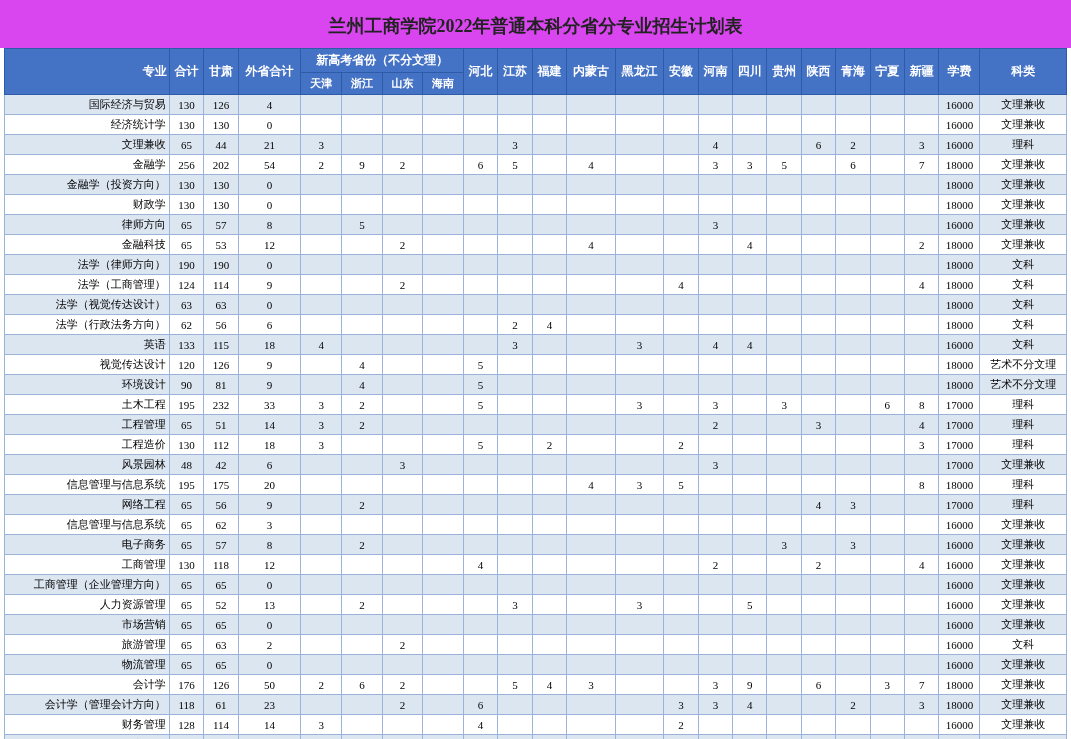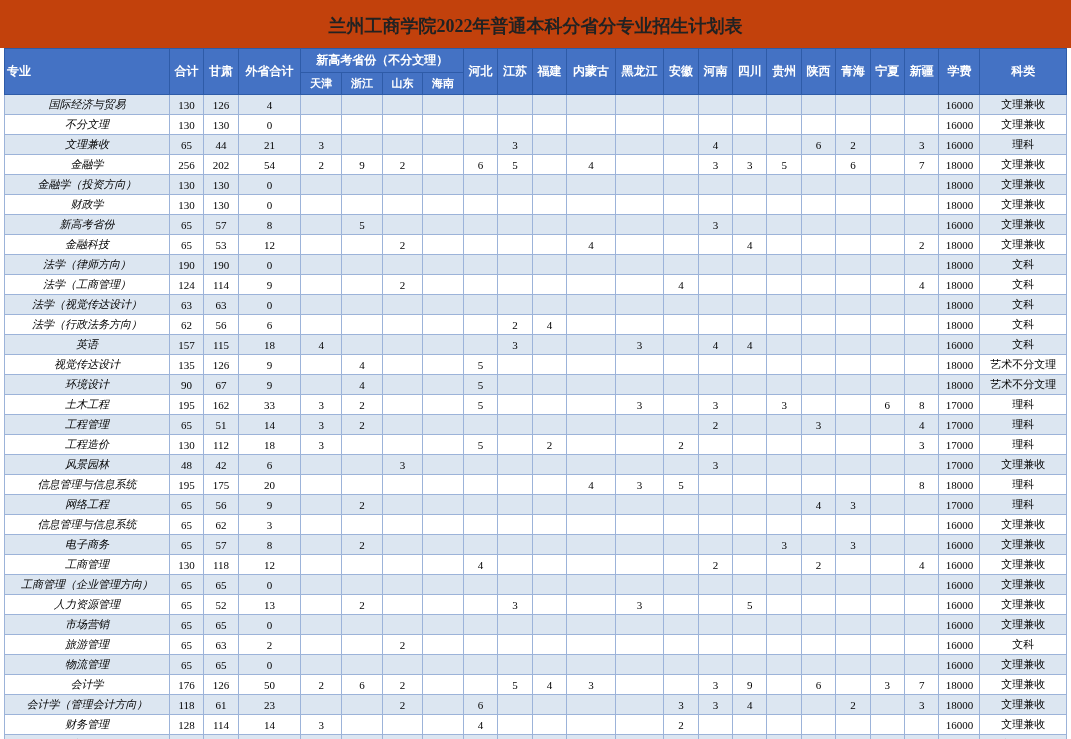"兰州工商学院2022年普通本科分省分专业招生计划表" .page-title { background: #c2410c -> #d946ef }
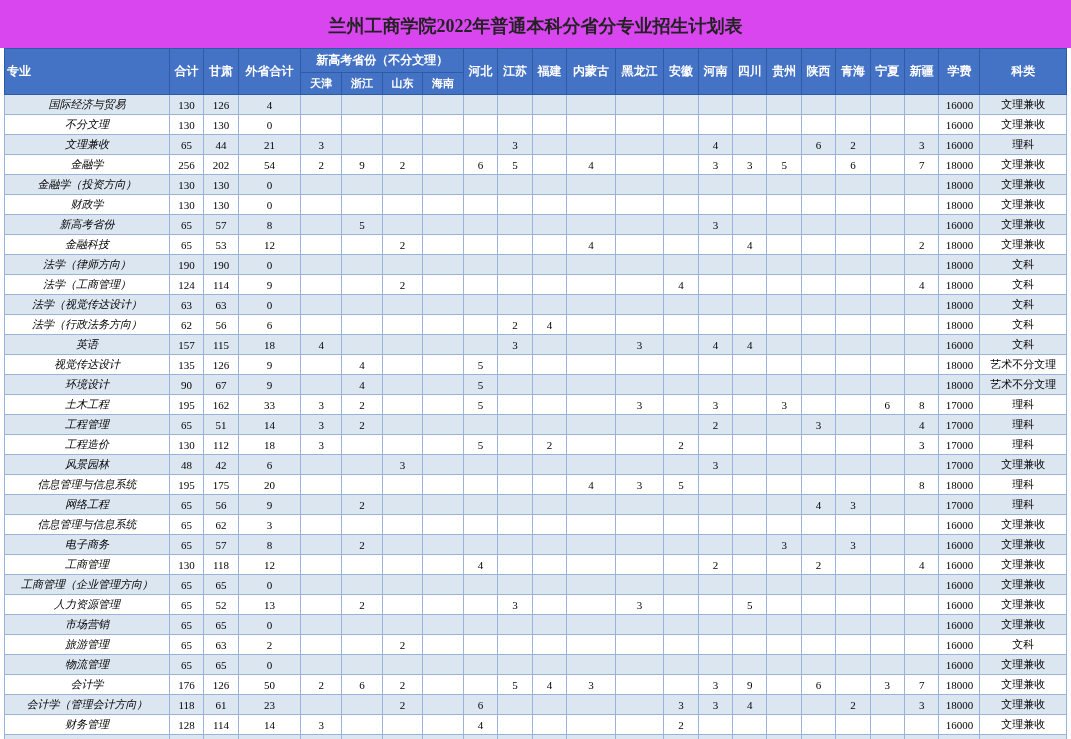"专业" .col-major { text-align: left -> right }
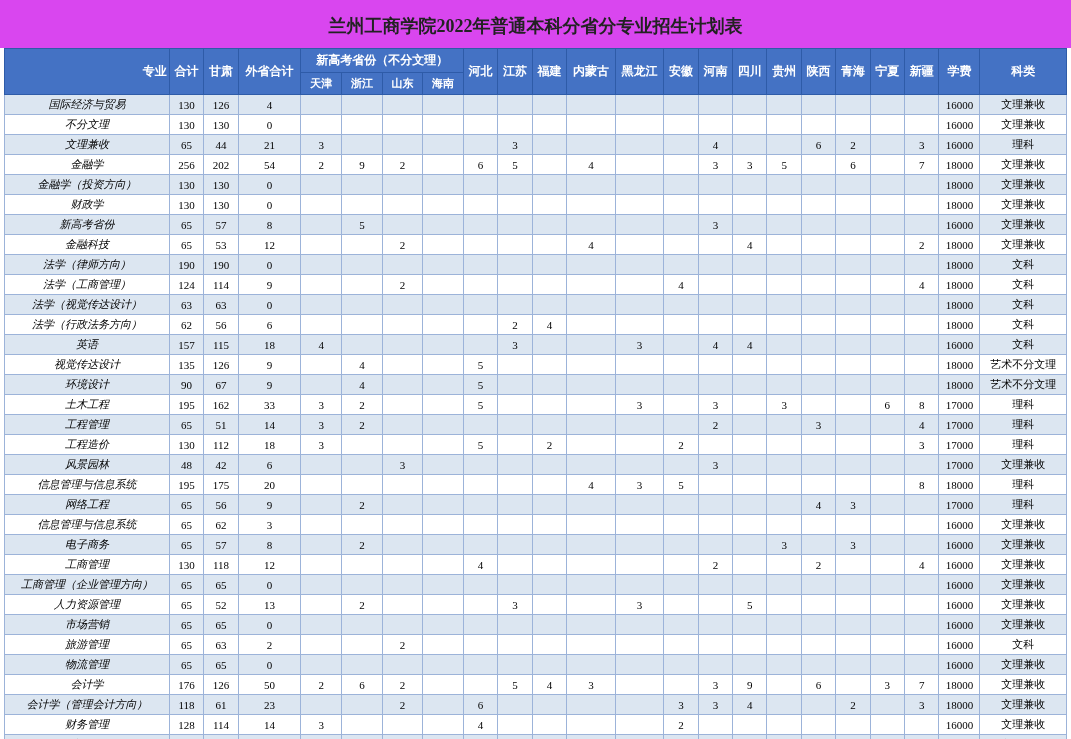"国际经济与贸易" tbody td:first-child { font-style: italic -> none; text-align: center -> right }
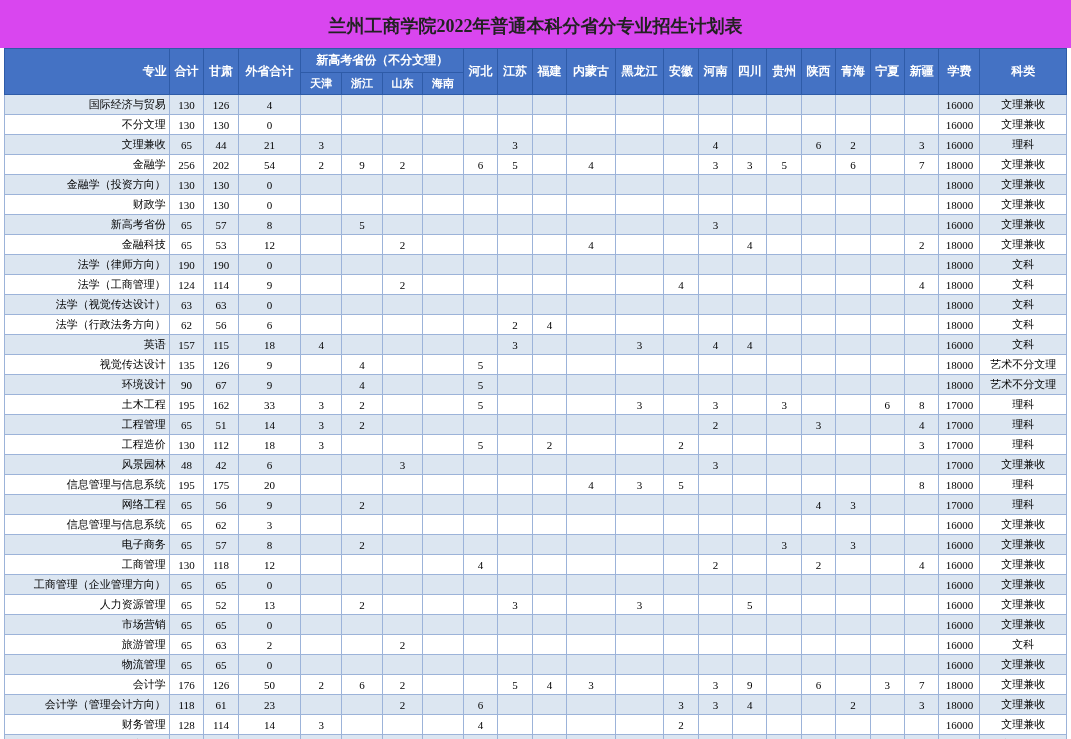"不分文理" td { text: 不分文理 -> 经济统计学 }
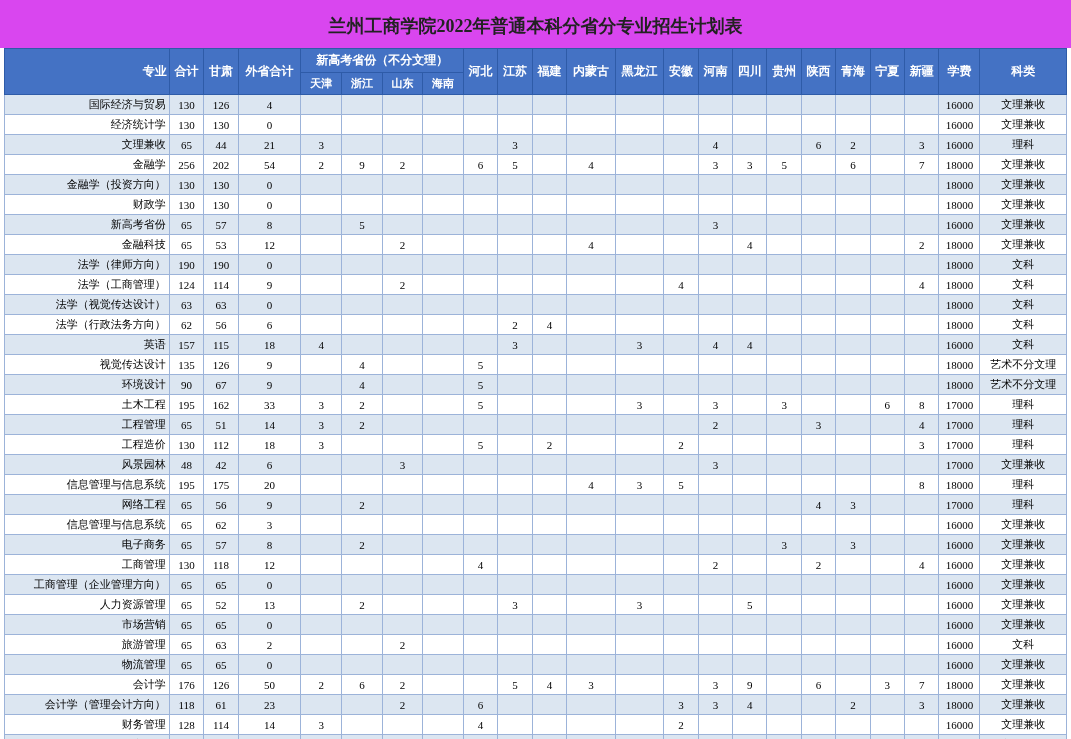"新高考省份" td { text: 新高考省份 -> 律师方向 }
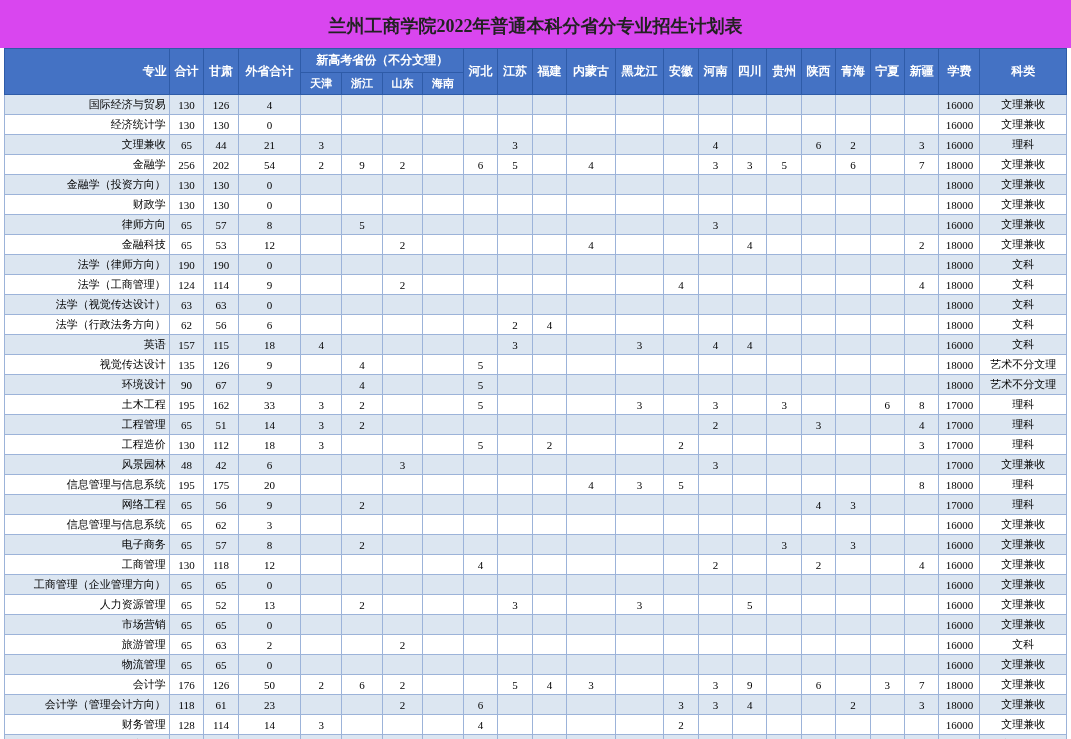"157" td { text: 157 -> 133 }
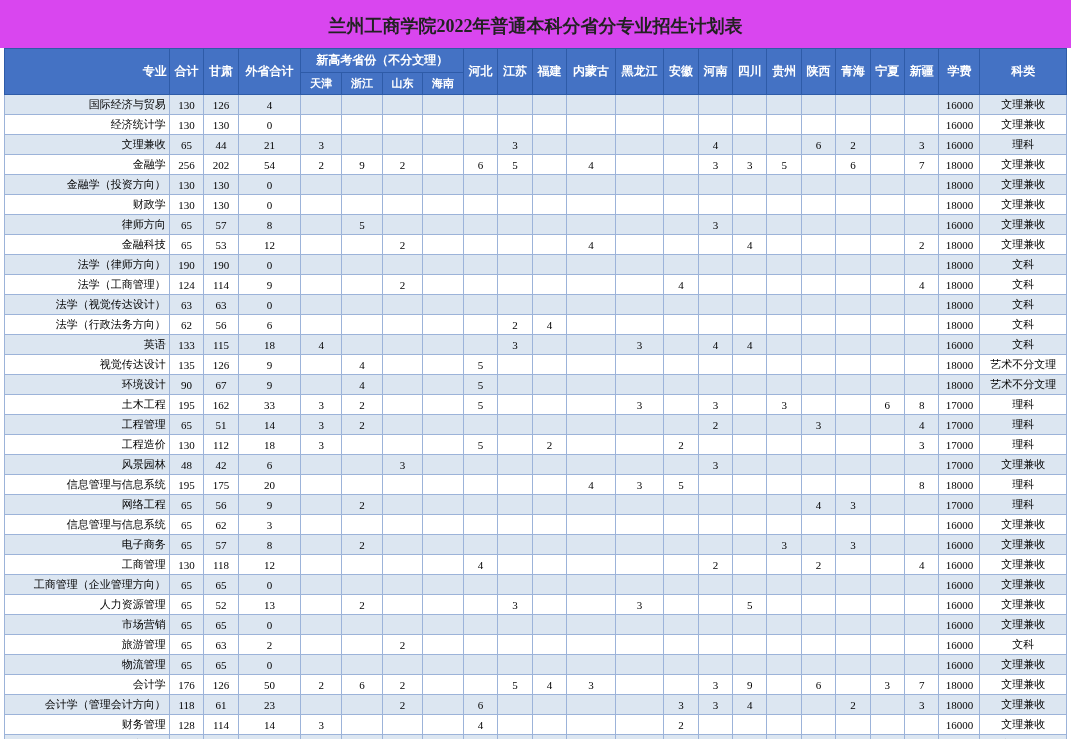"135" td { text: 135 -> 120 }
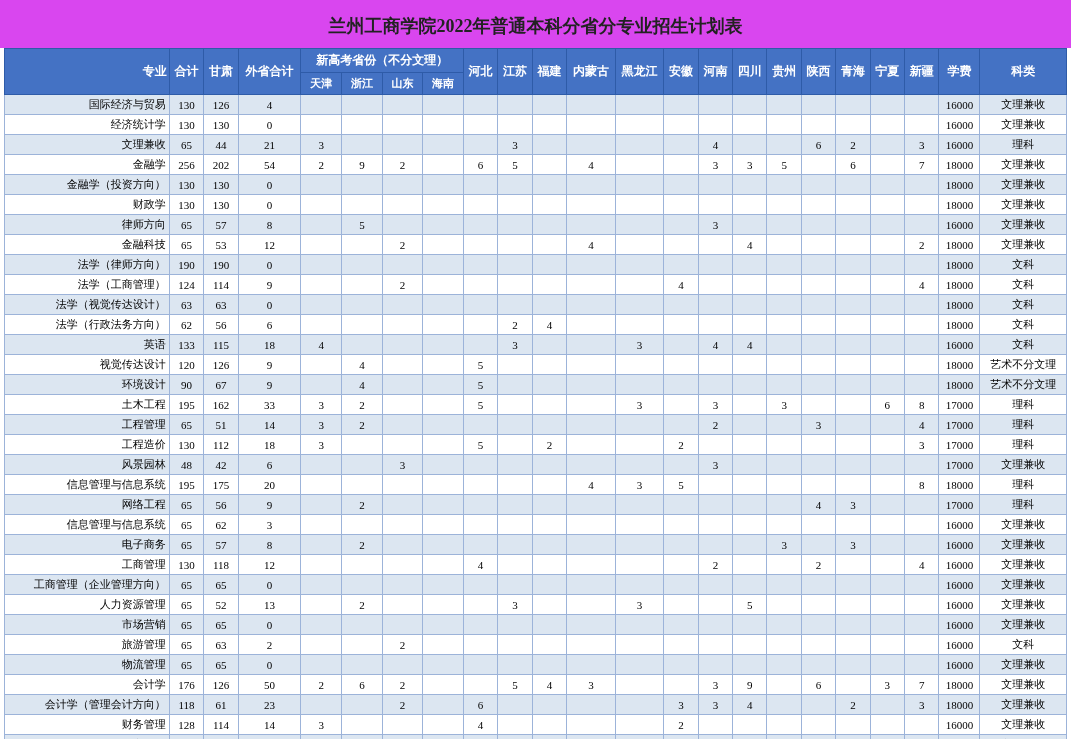"67" td { text: 67 -> 81 }
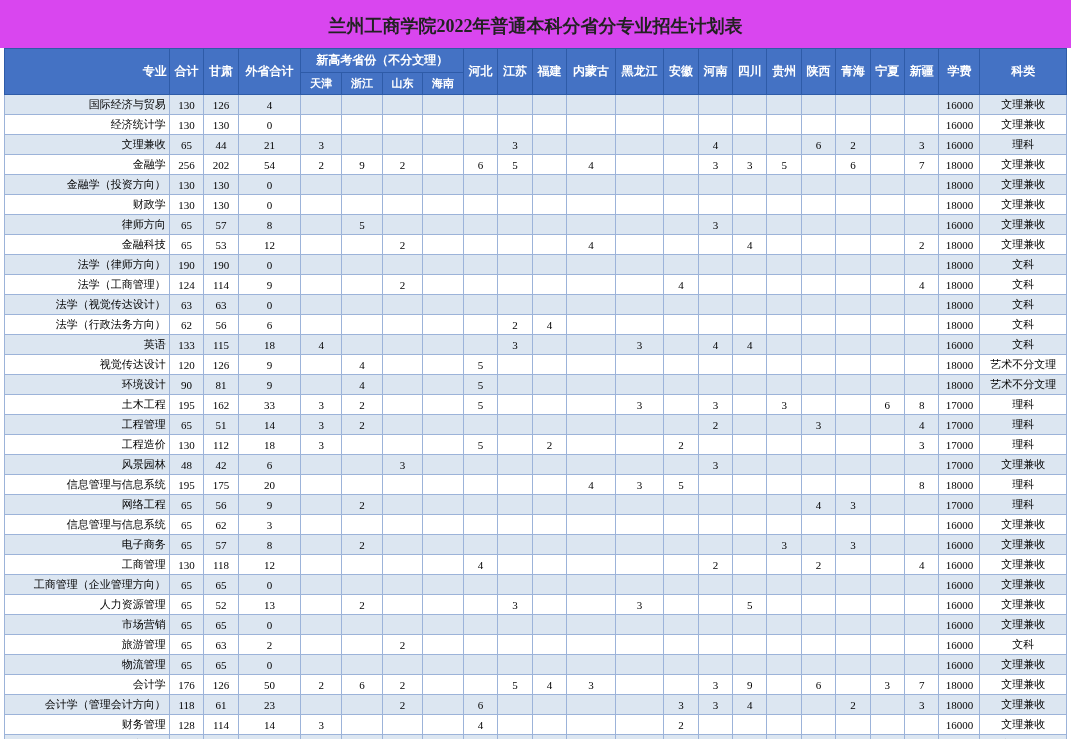"162" td { text: 162 -> 232 }
